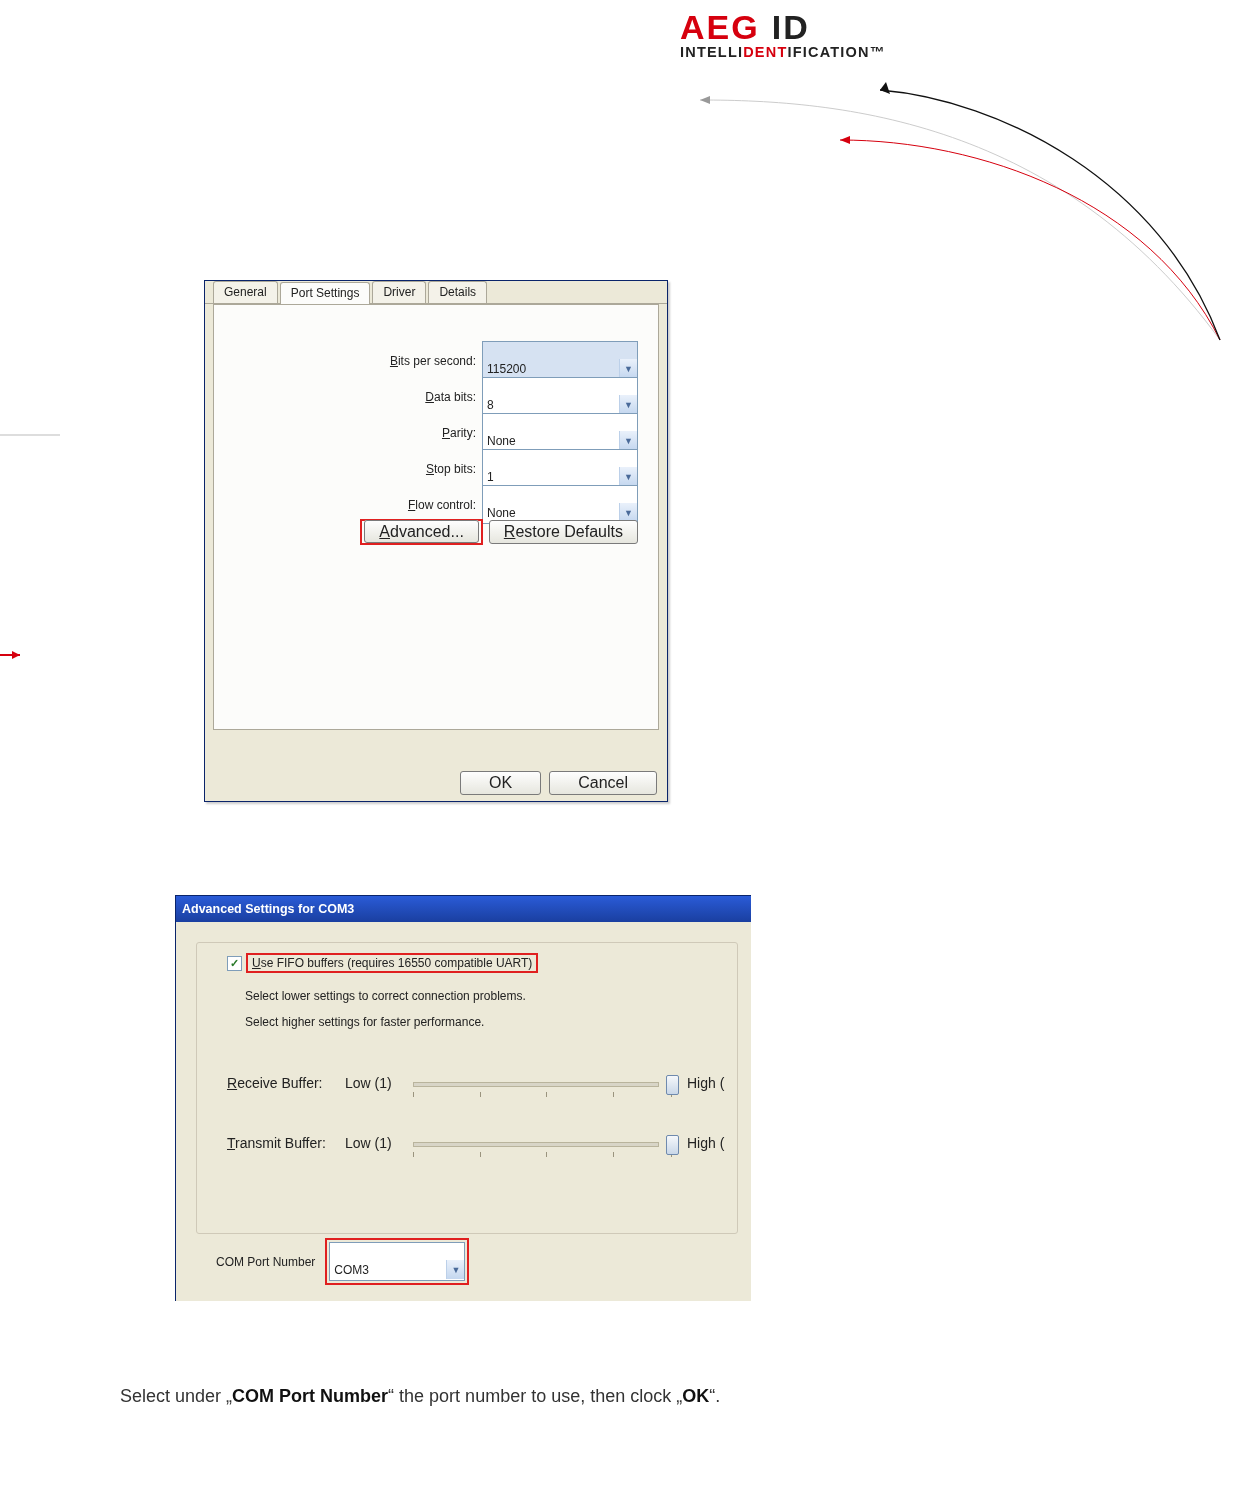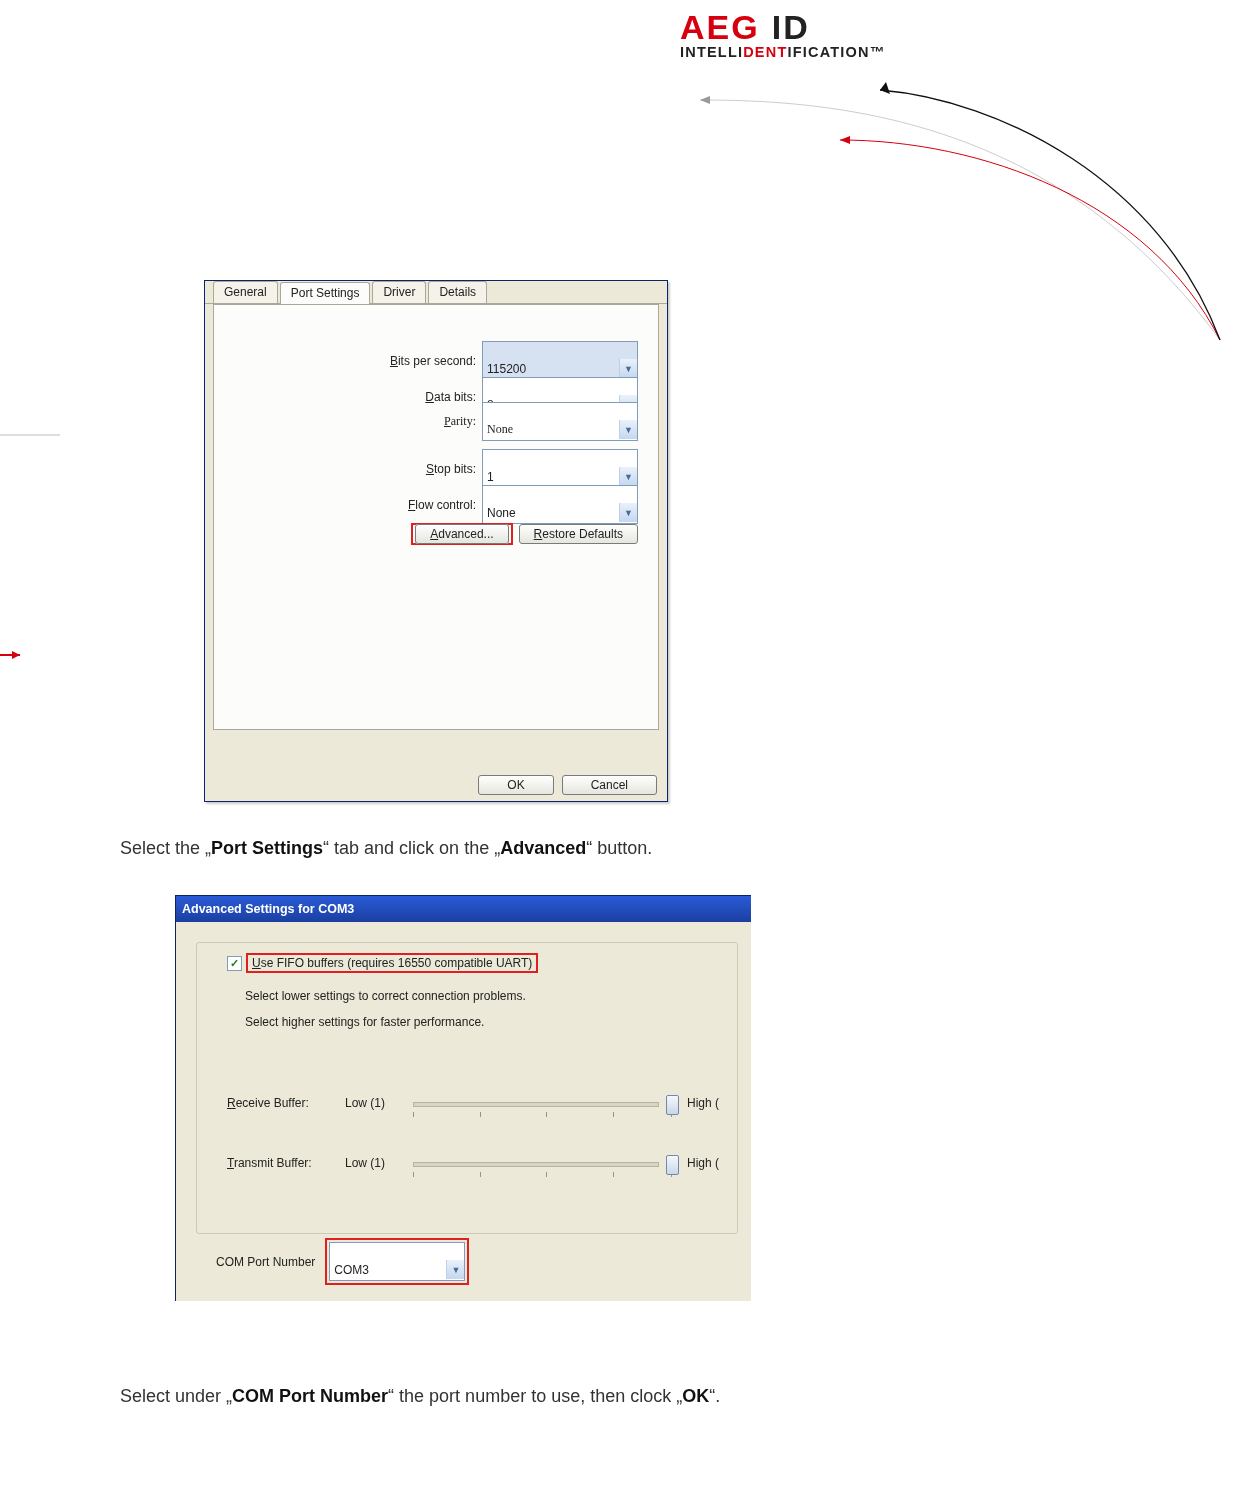"Parity:" div.form-row { font-family: Liberation Serif, serif -> none; top: 97px -> 108px }
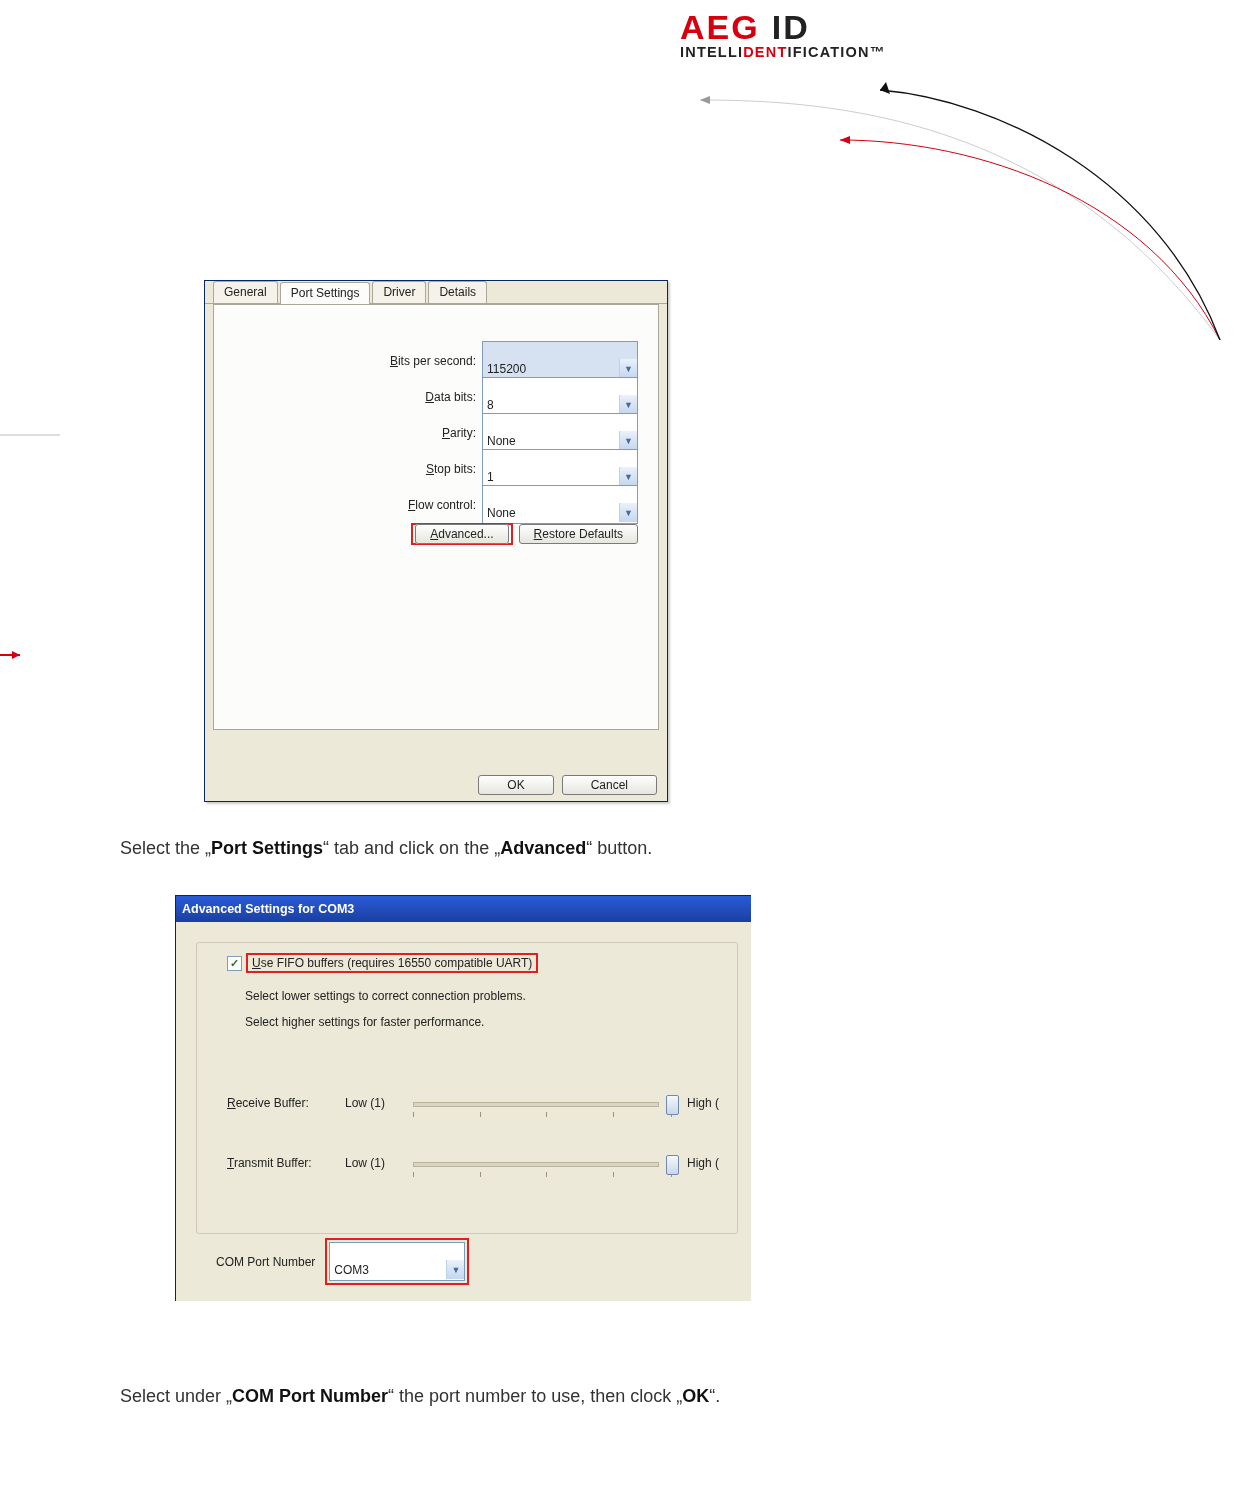"Advanced..." .btn { font-size: 12px -> 16px }
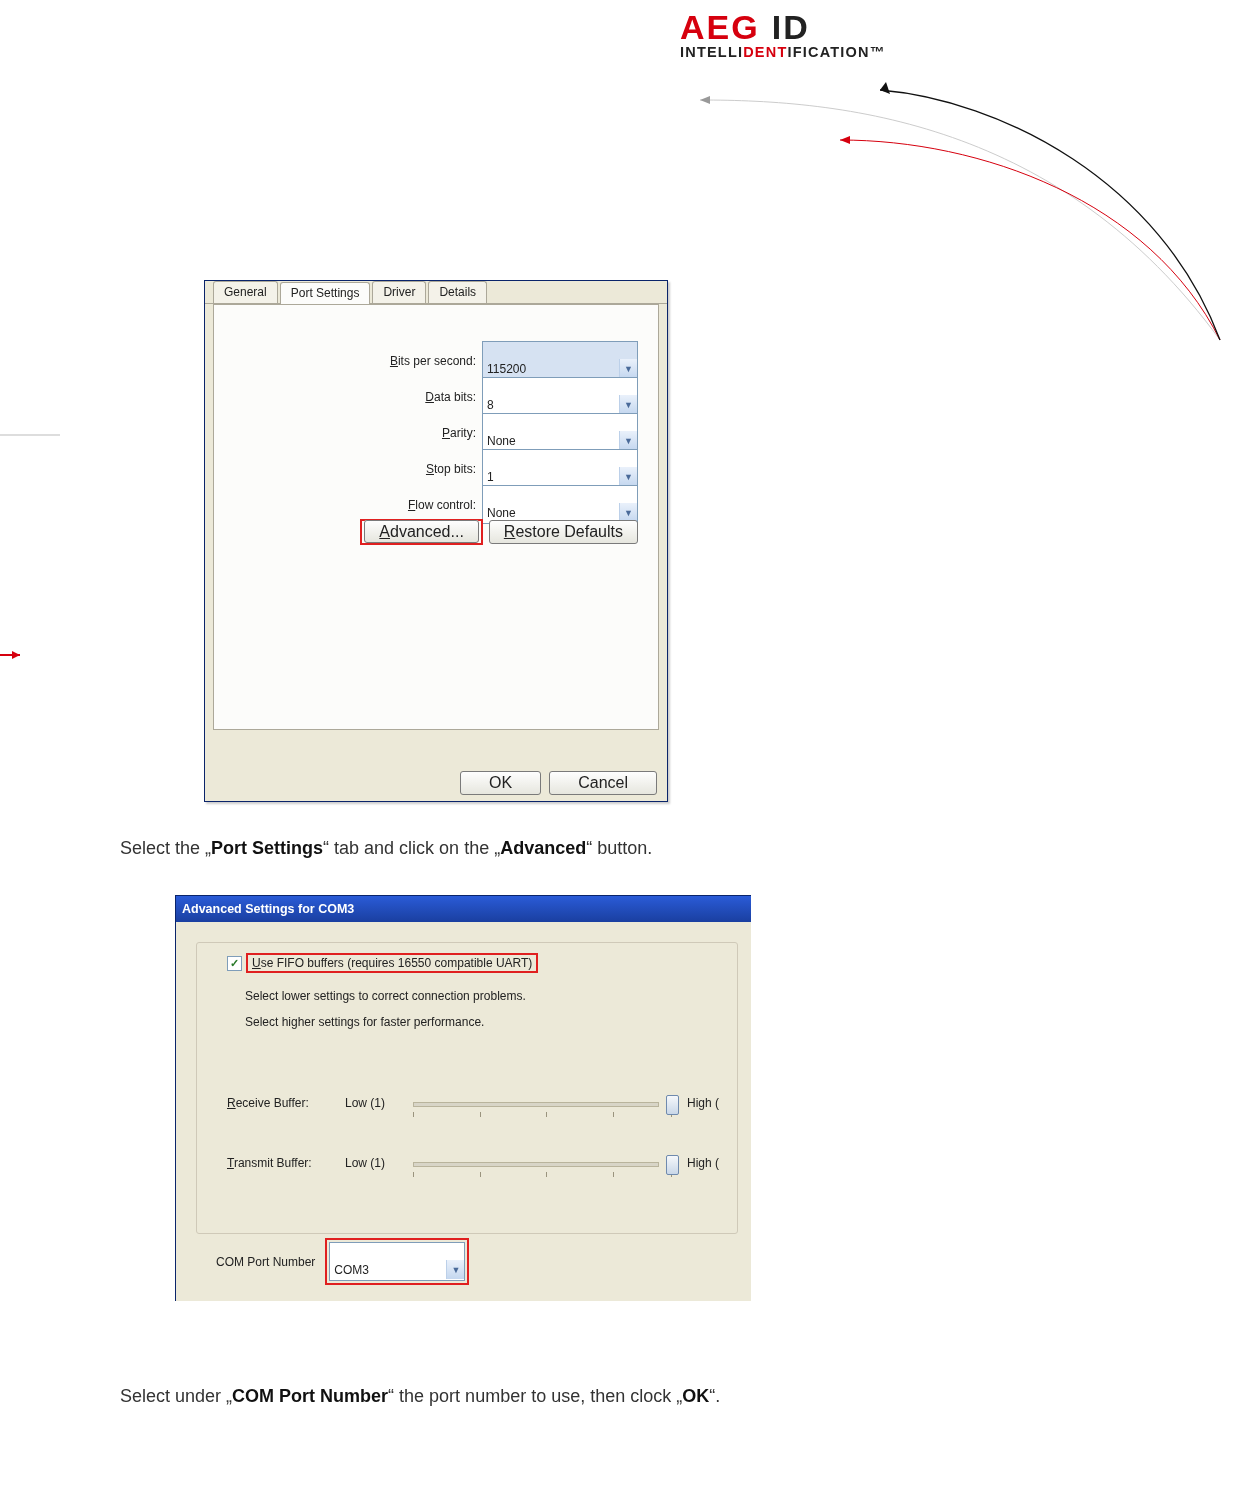"Select the „Port Settings“ tab" p.para { html: <p> <span>Select the „</span><b>Port Settings</b><span>“ tab and click on the „</span><b>Advanced</b><span>“ button.</span> </p> -> none }
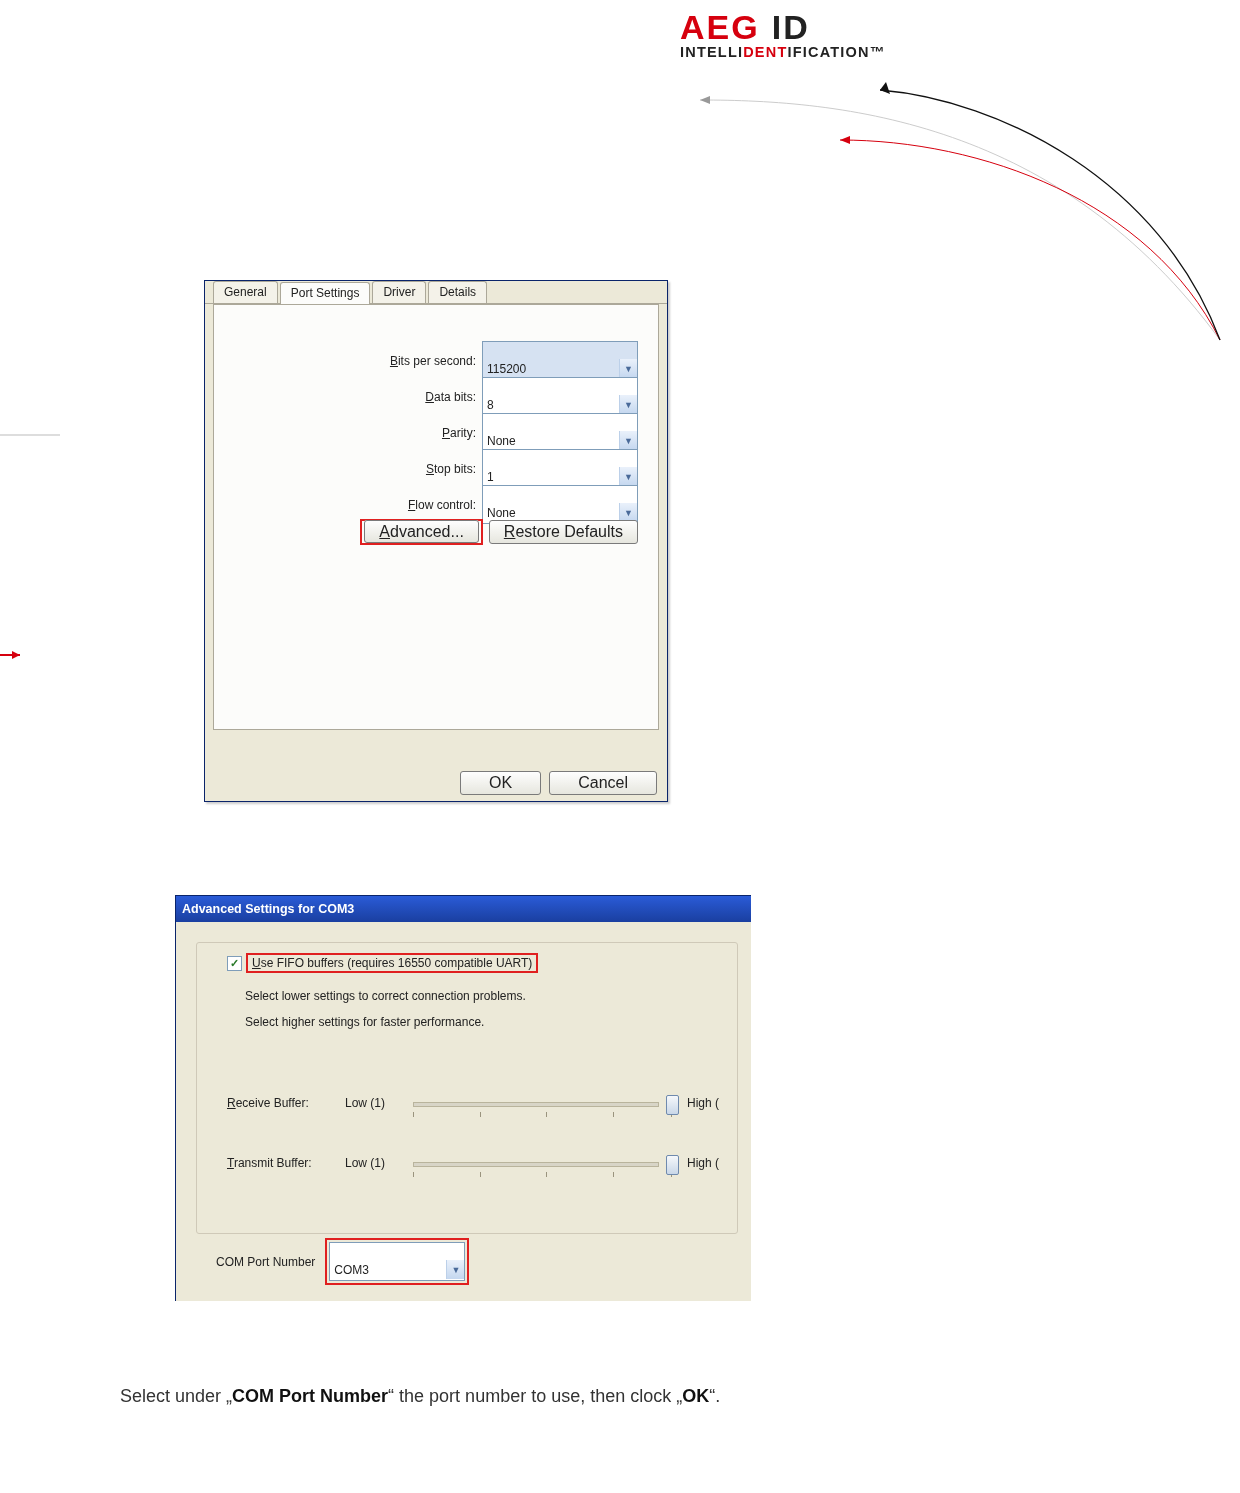"Receive Buffer:" .slider-row { font-size: 12px -> 14px; margin-top: 20px -> none }
